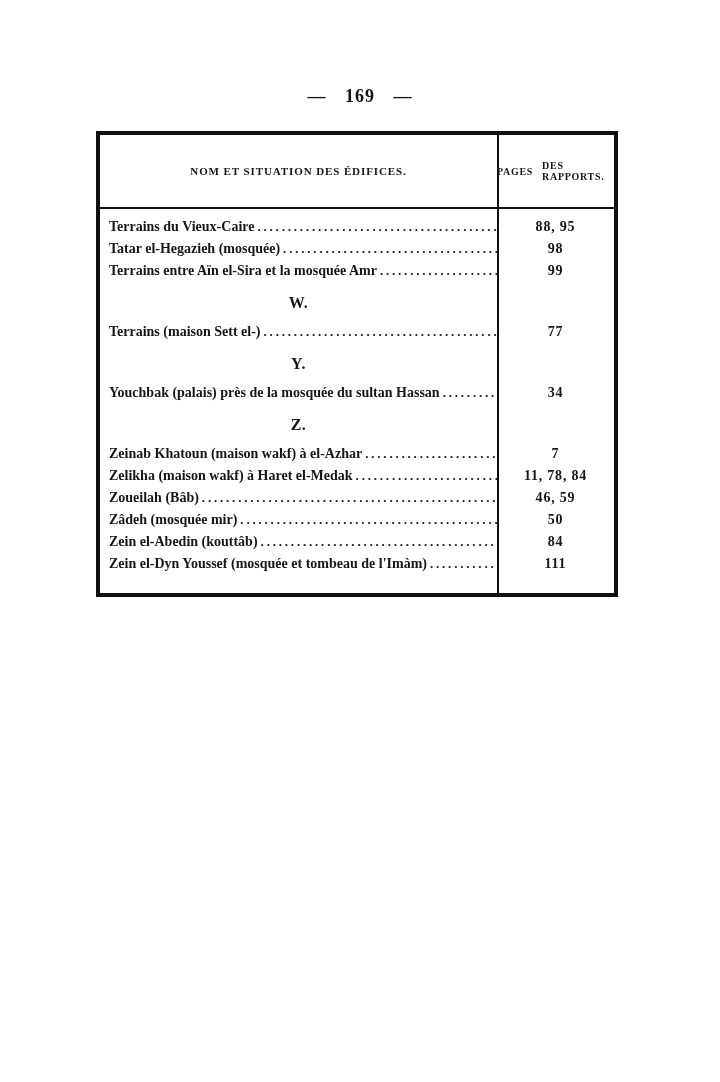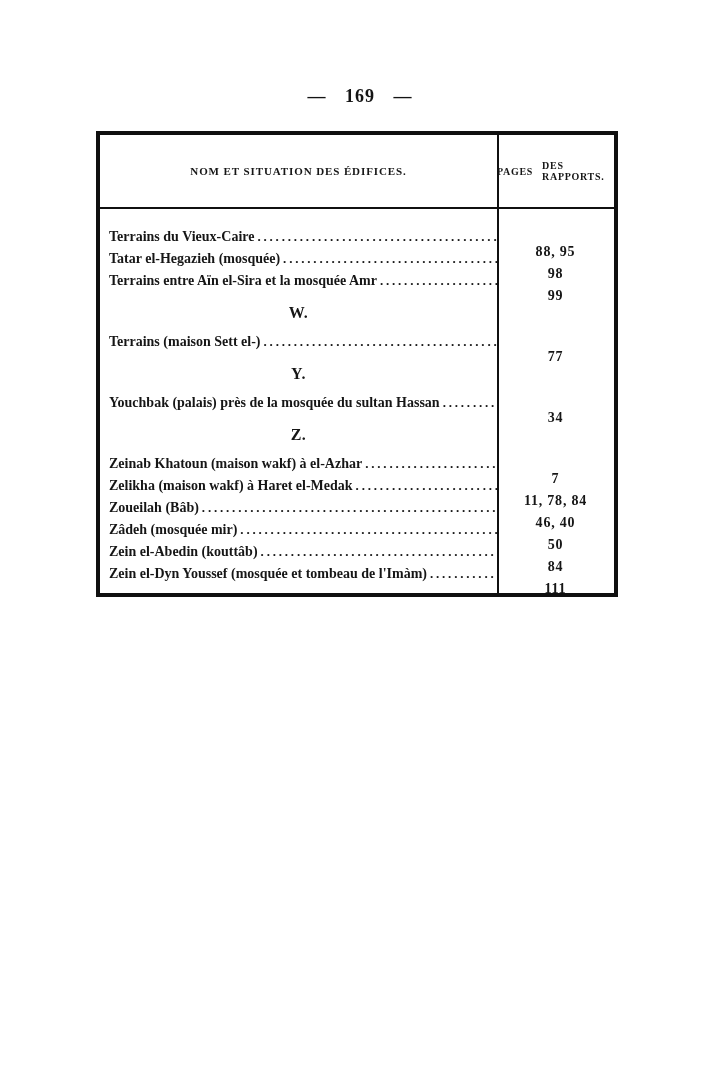"Terrains du Vieux-Caire" .tbody { padding-top: 17px -> 7px }
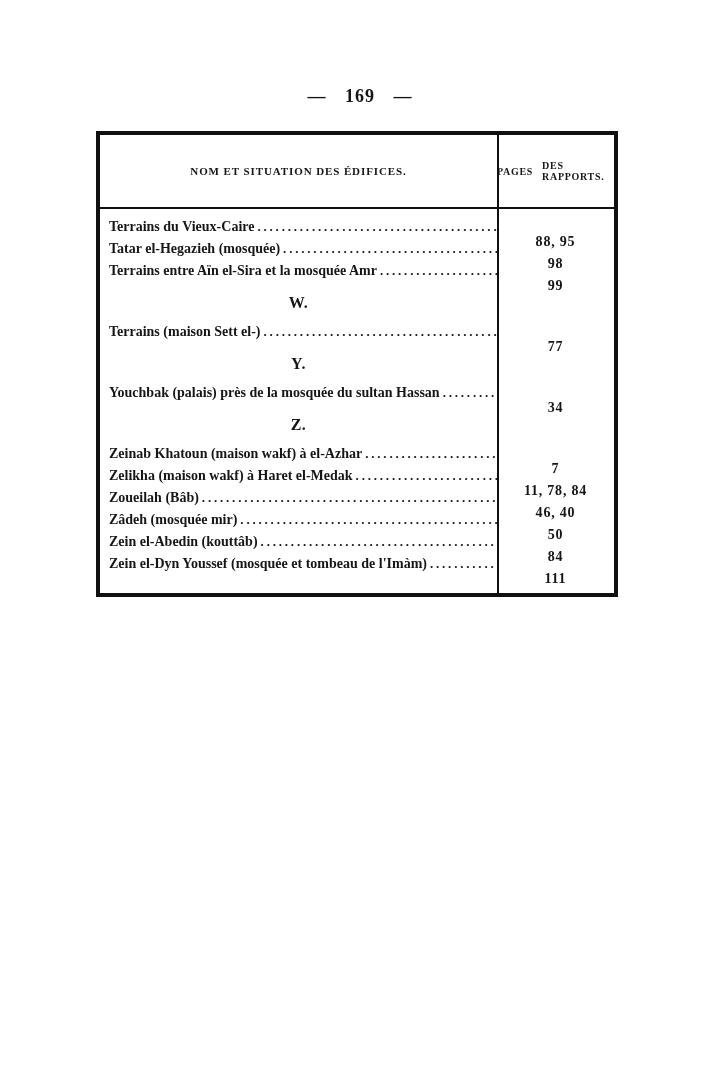"88, 95" .cell-pages { margin-top: 15px -> none }
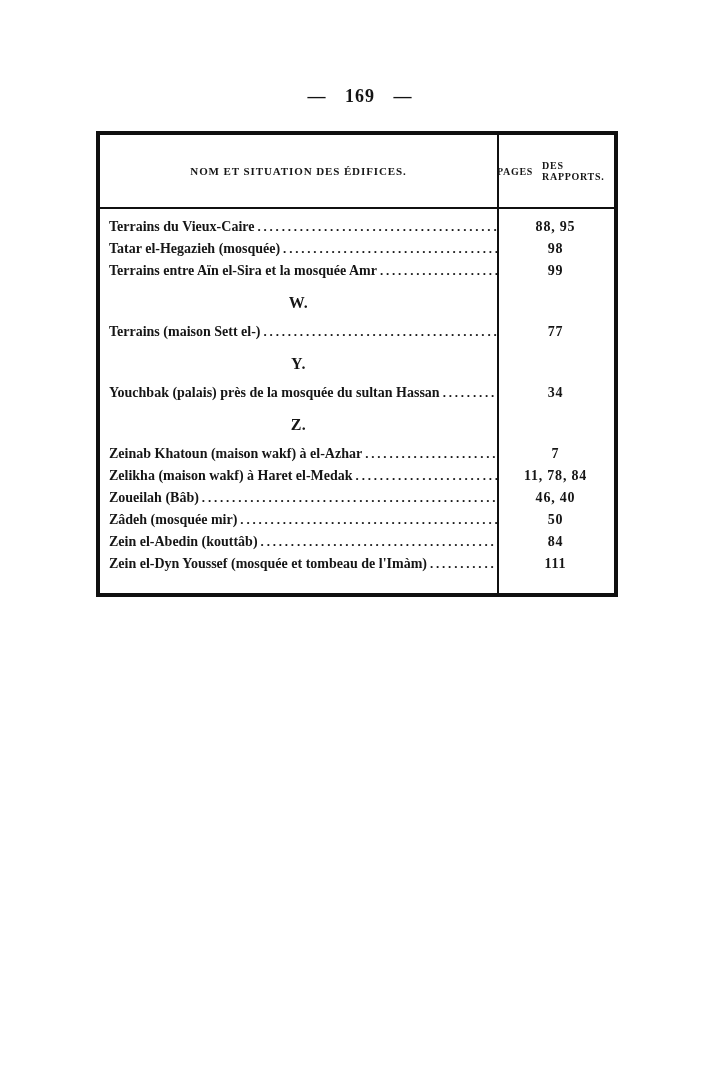"46, 40" div.cell-pages { text: 40 -> 59 }
